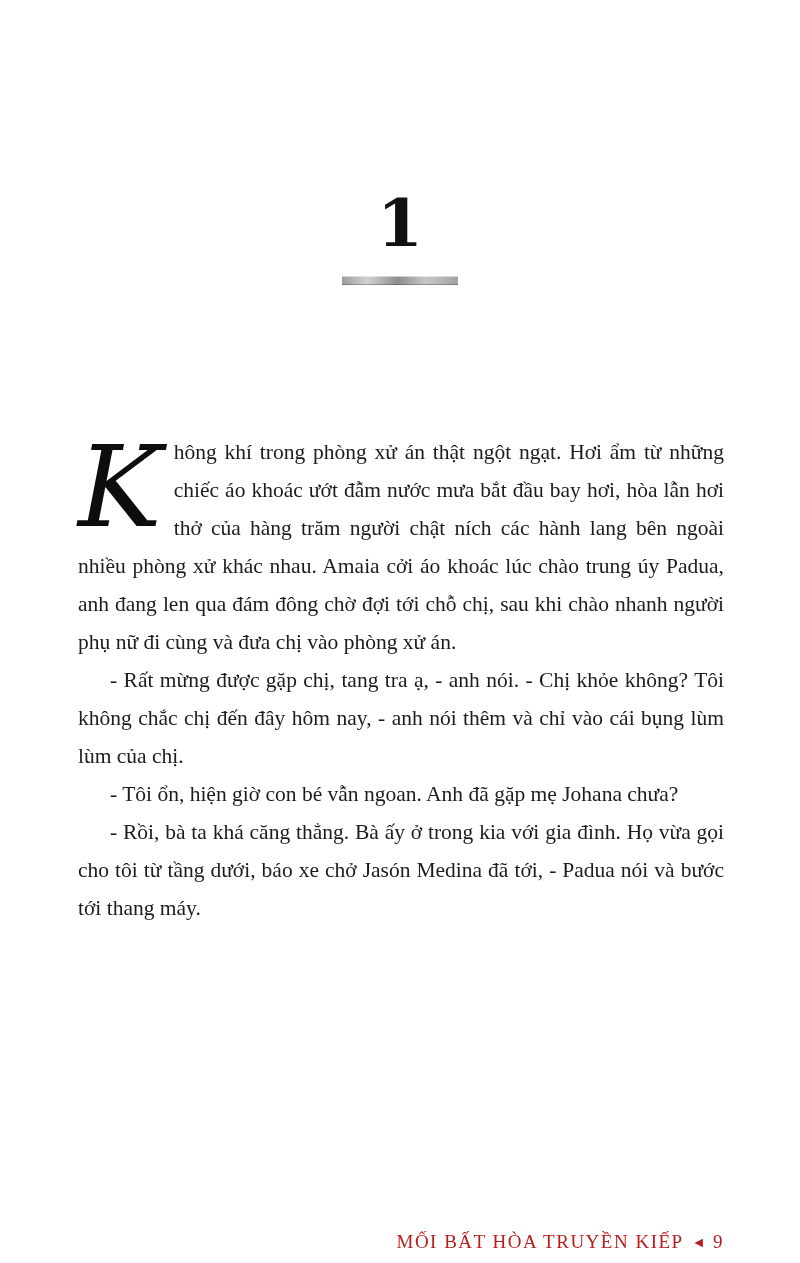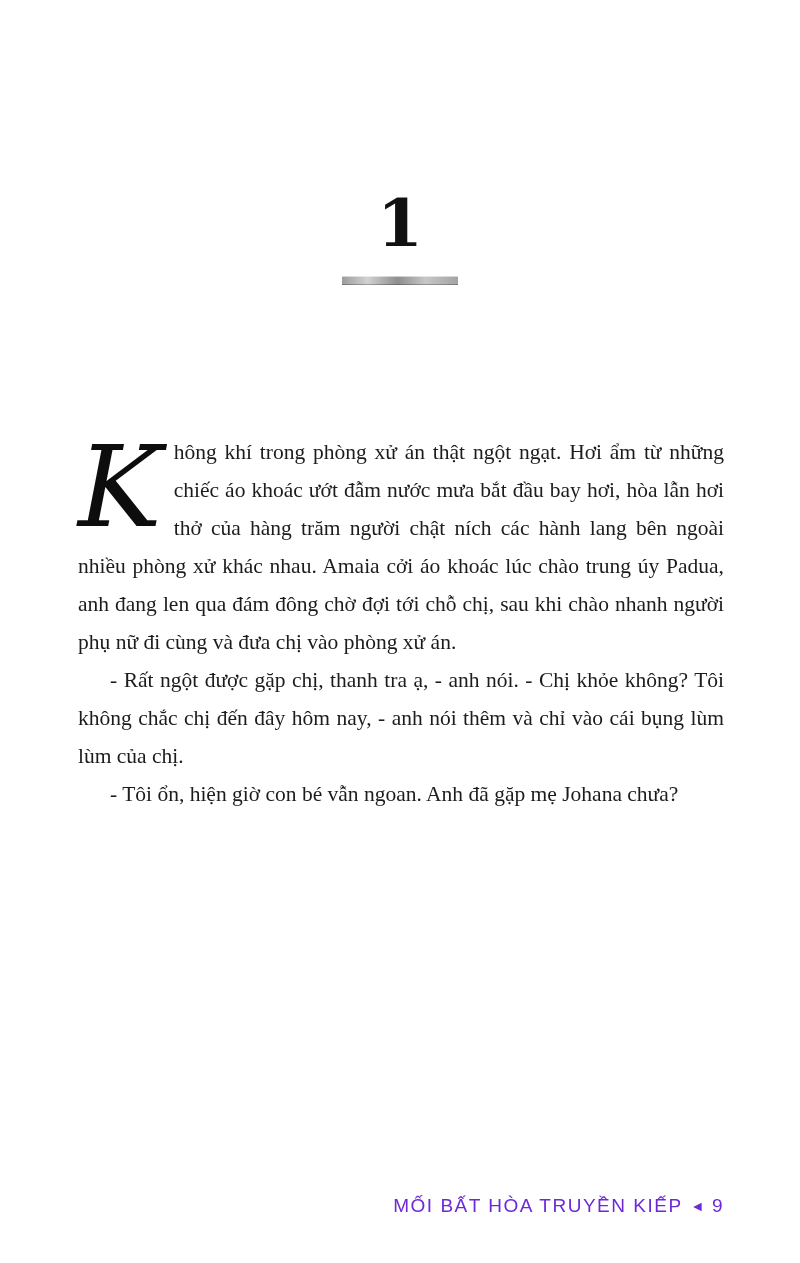"- Rất ngột được gặp" p.indent { text: ngột được gặp chị, thanh -> mừng được gặp chị, tang }
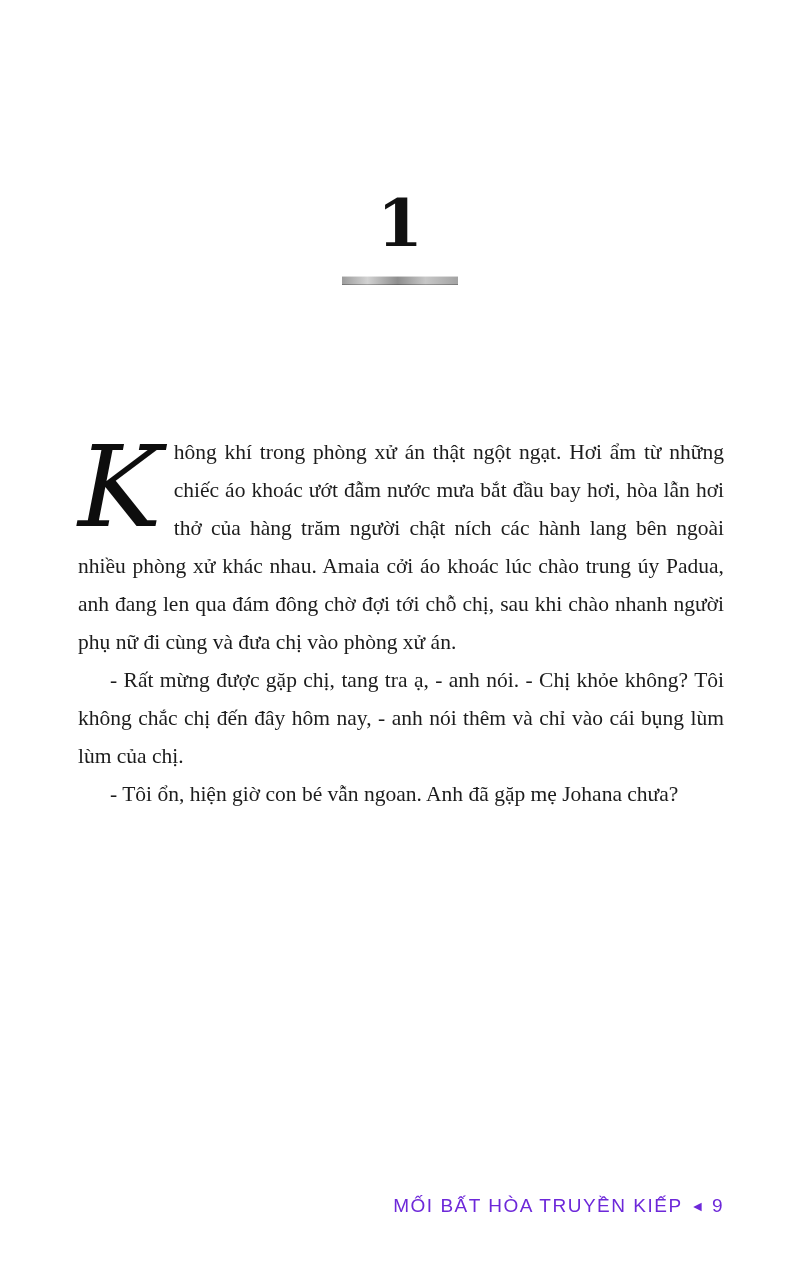"- Rồi, bà ta khá" p.indent { html: none -> <p>- Rồi, bà ta khá căng thẳng. Bà ấy ở trong kia với gia đình. Họ vừa gọi cho tôi từ tầng dưới, báo xe chở Jasón Medina đã tới, - Padua nói và bước tới thang máy.</p> }
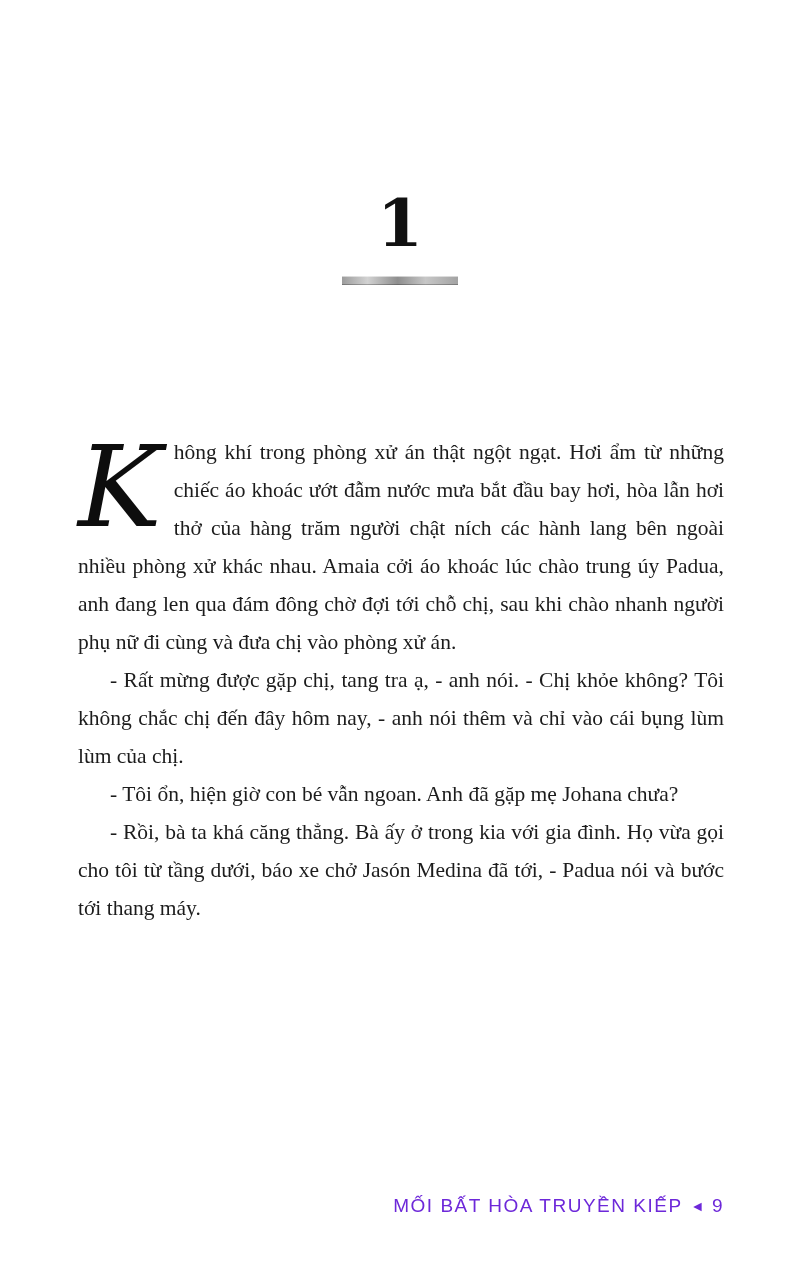"MỐI BẤT HÒA TRUYỀN KIẾP" .page-footer { color: #6d28d9 -> #b91c1c; font-family: Liberation Sans, sans-serif -> Liberation Serif, serif; top: 1195px -> 1231px }
